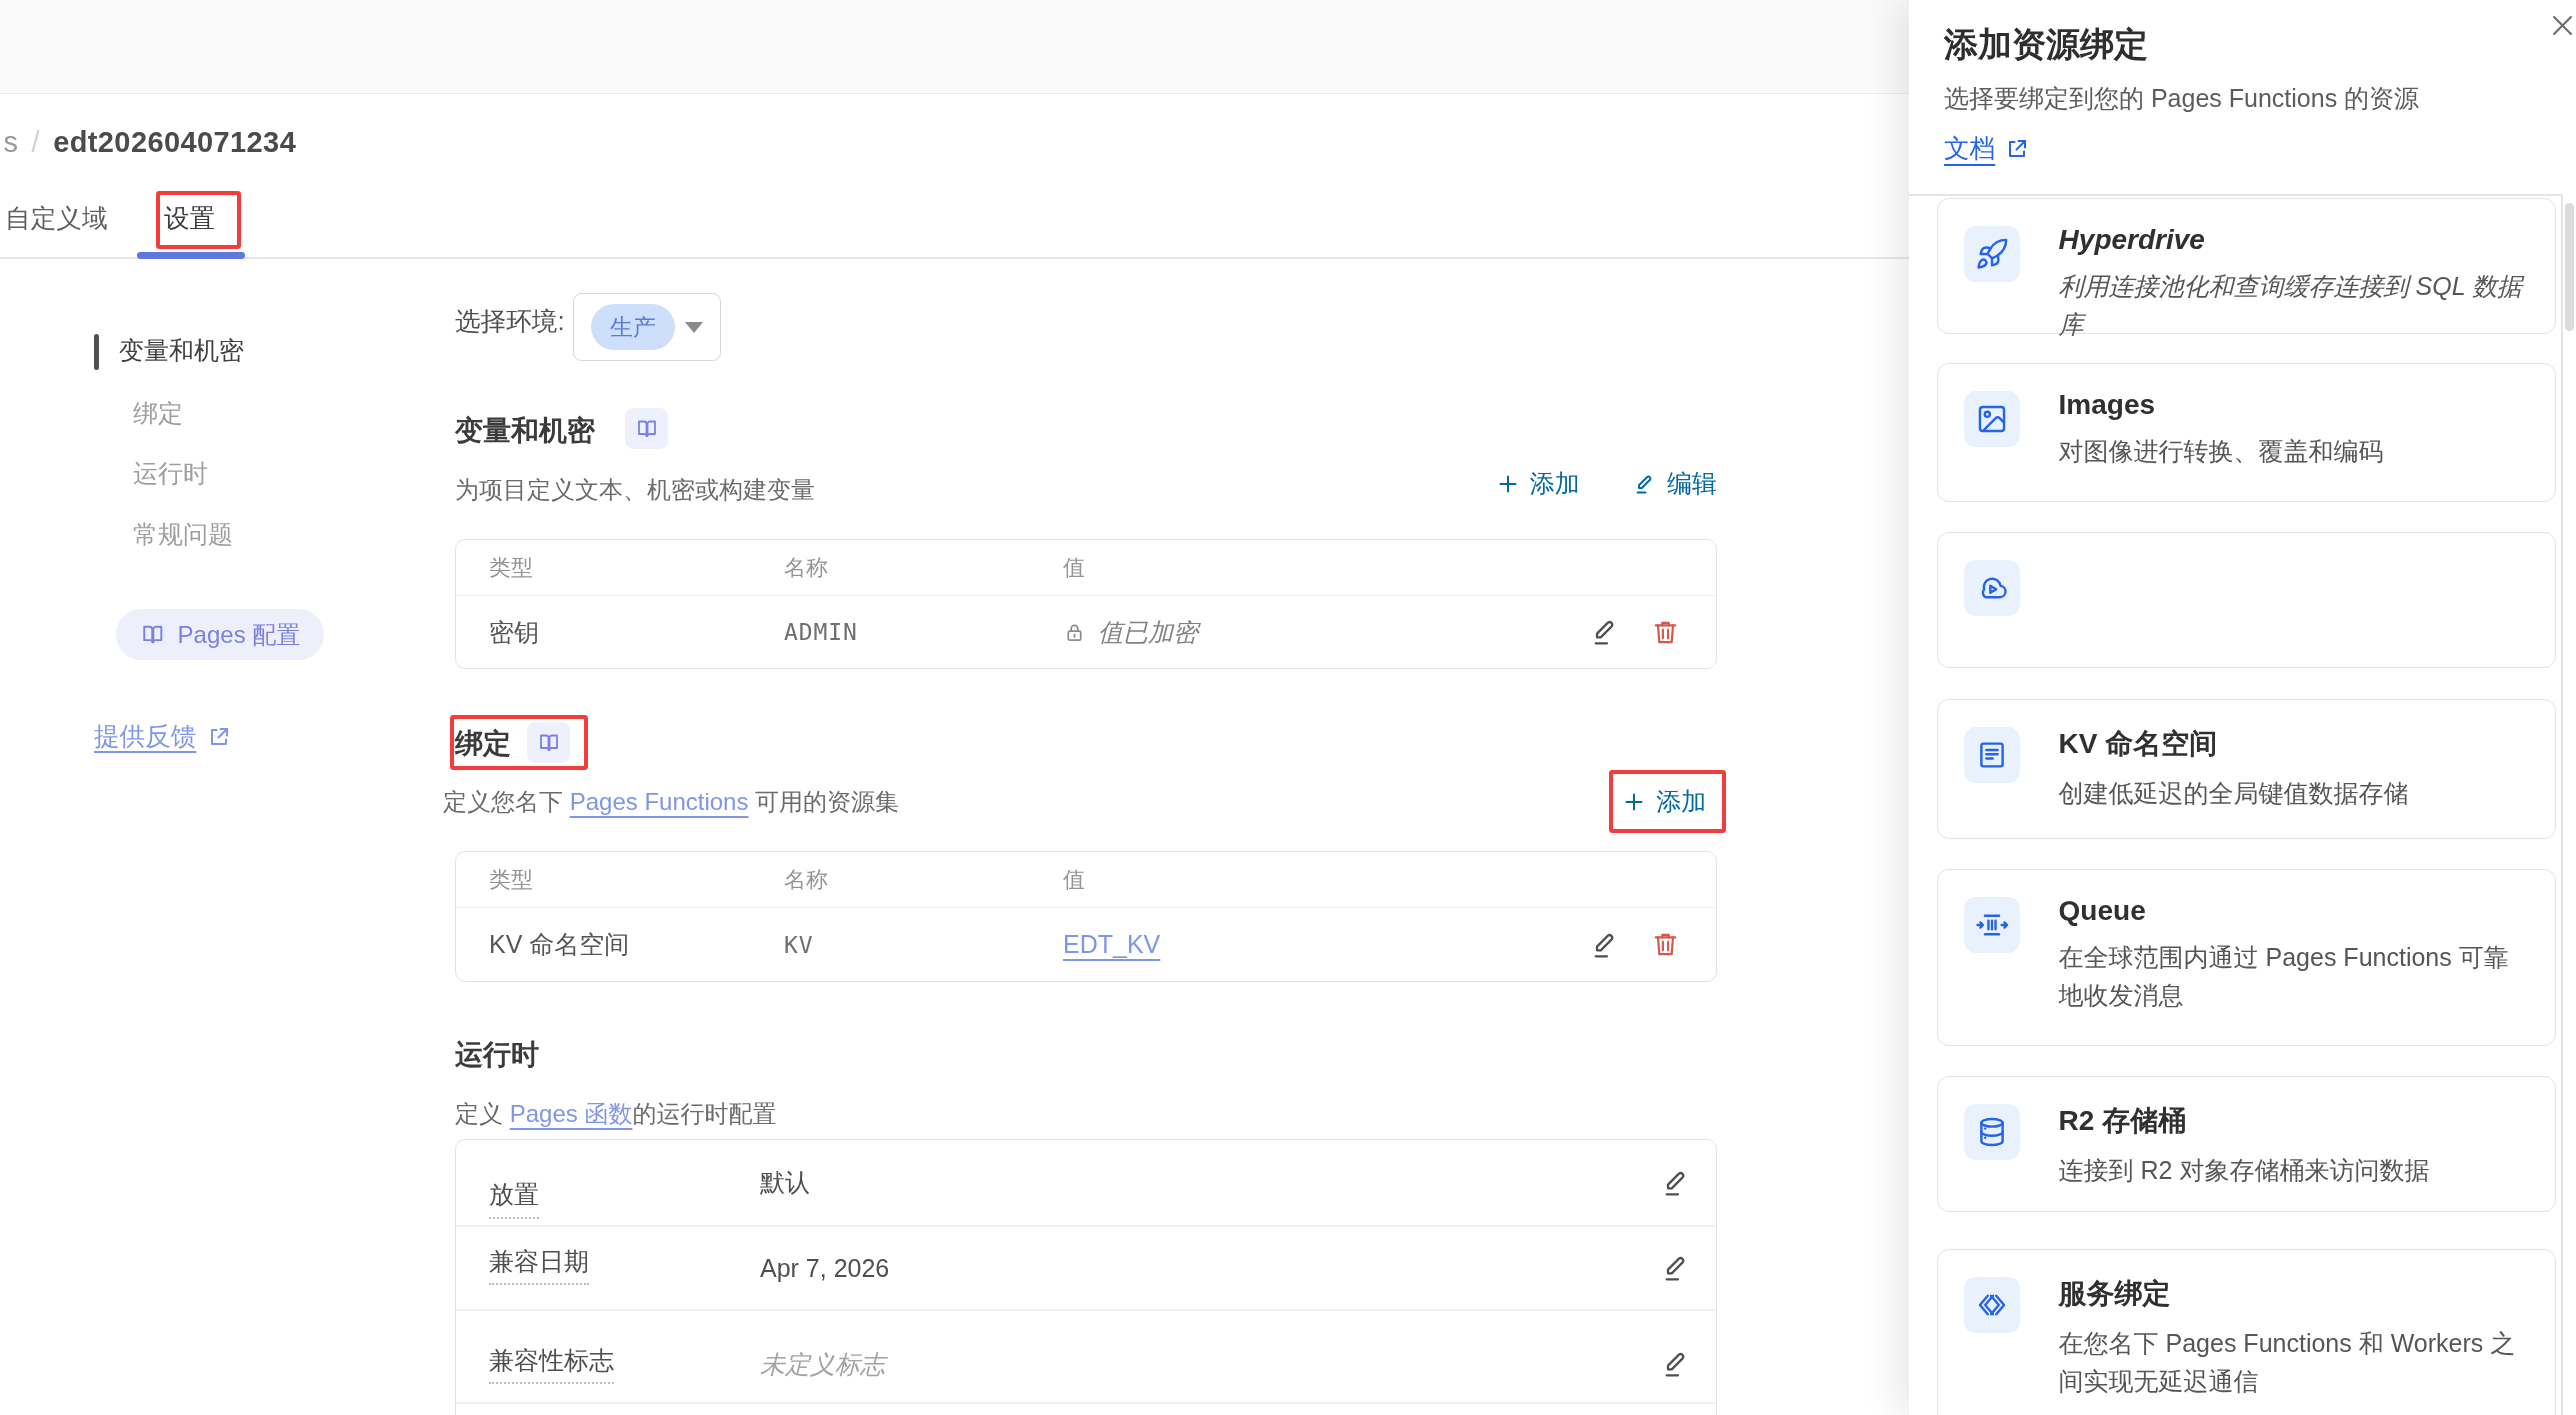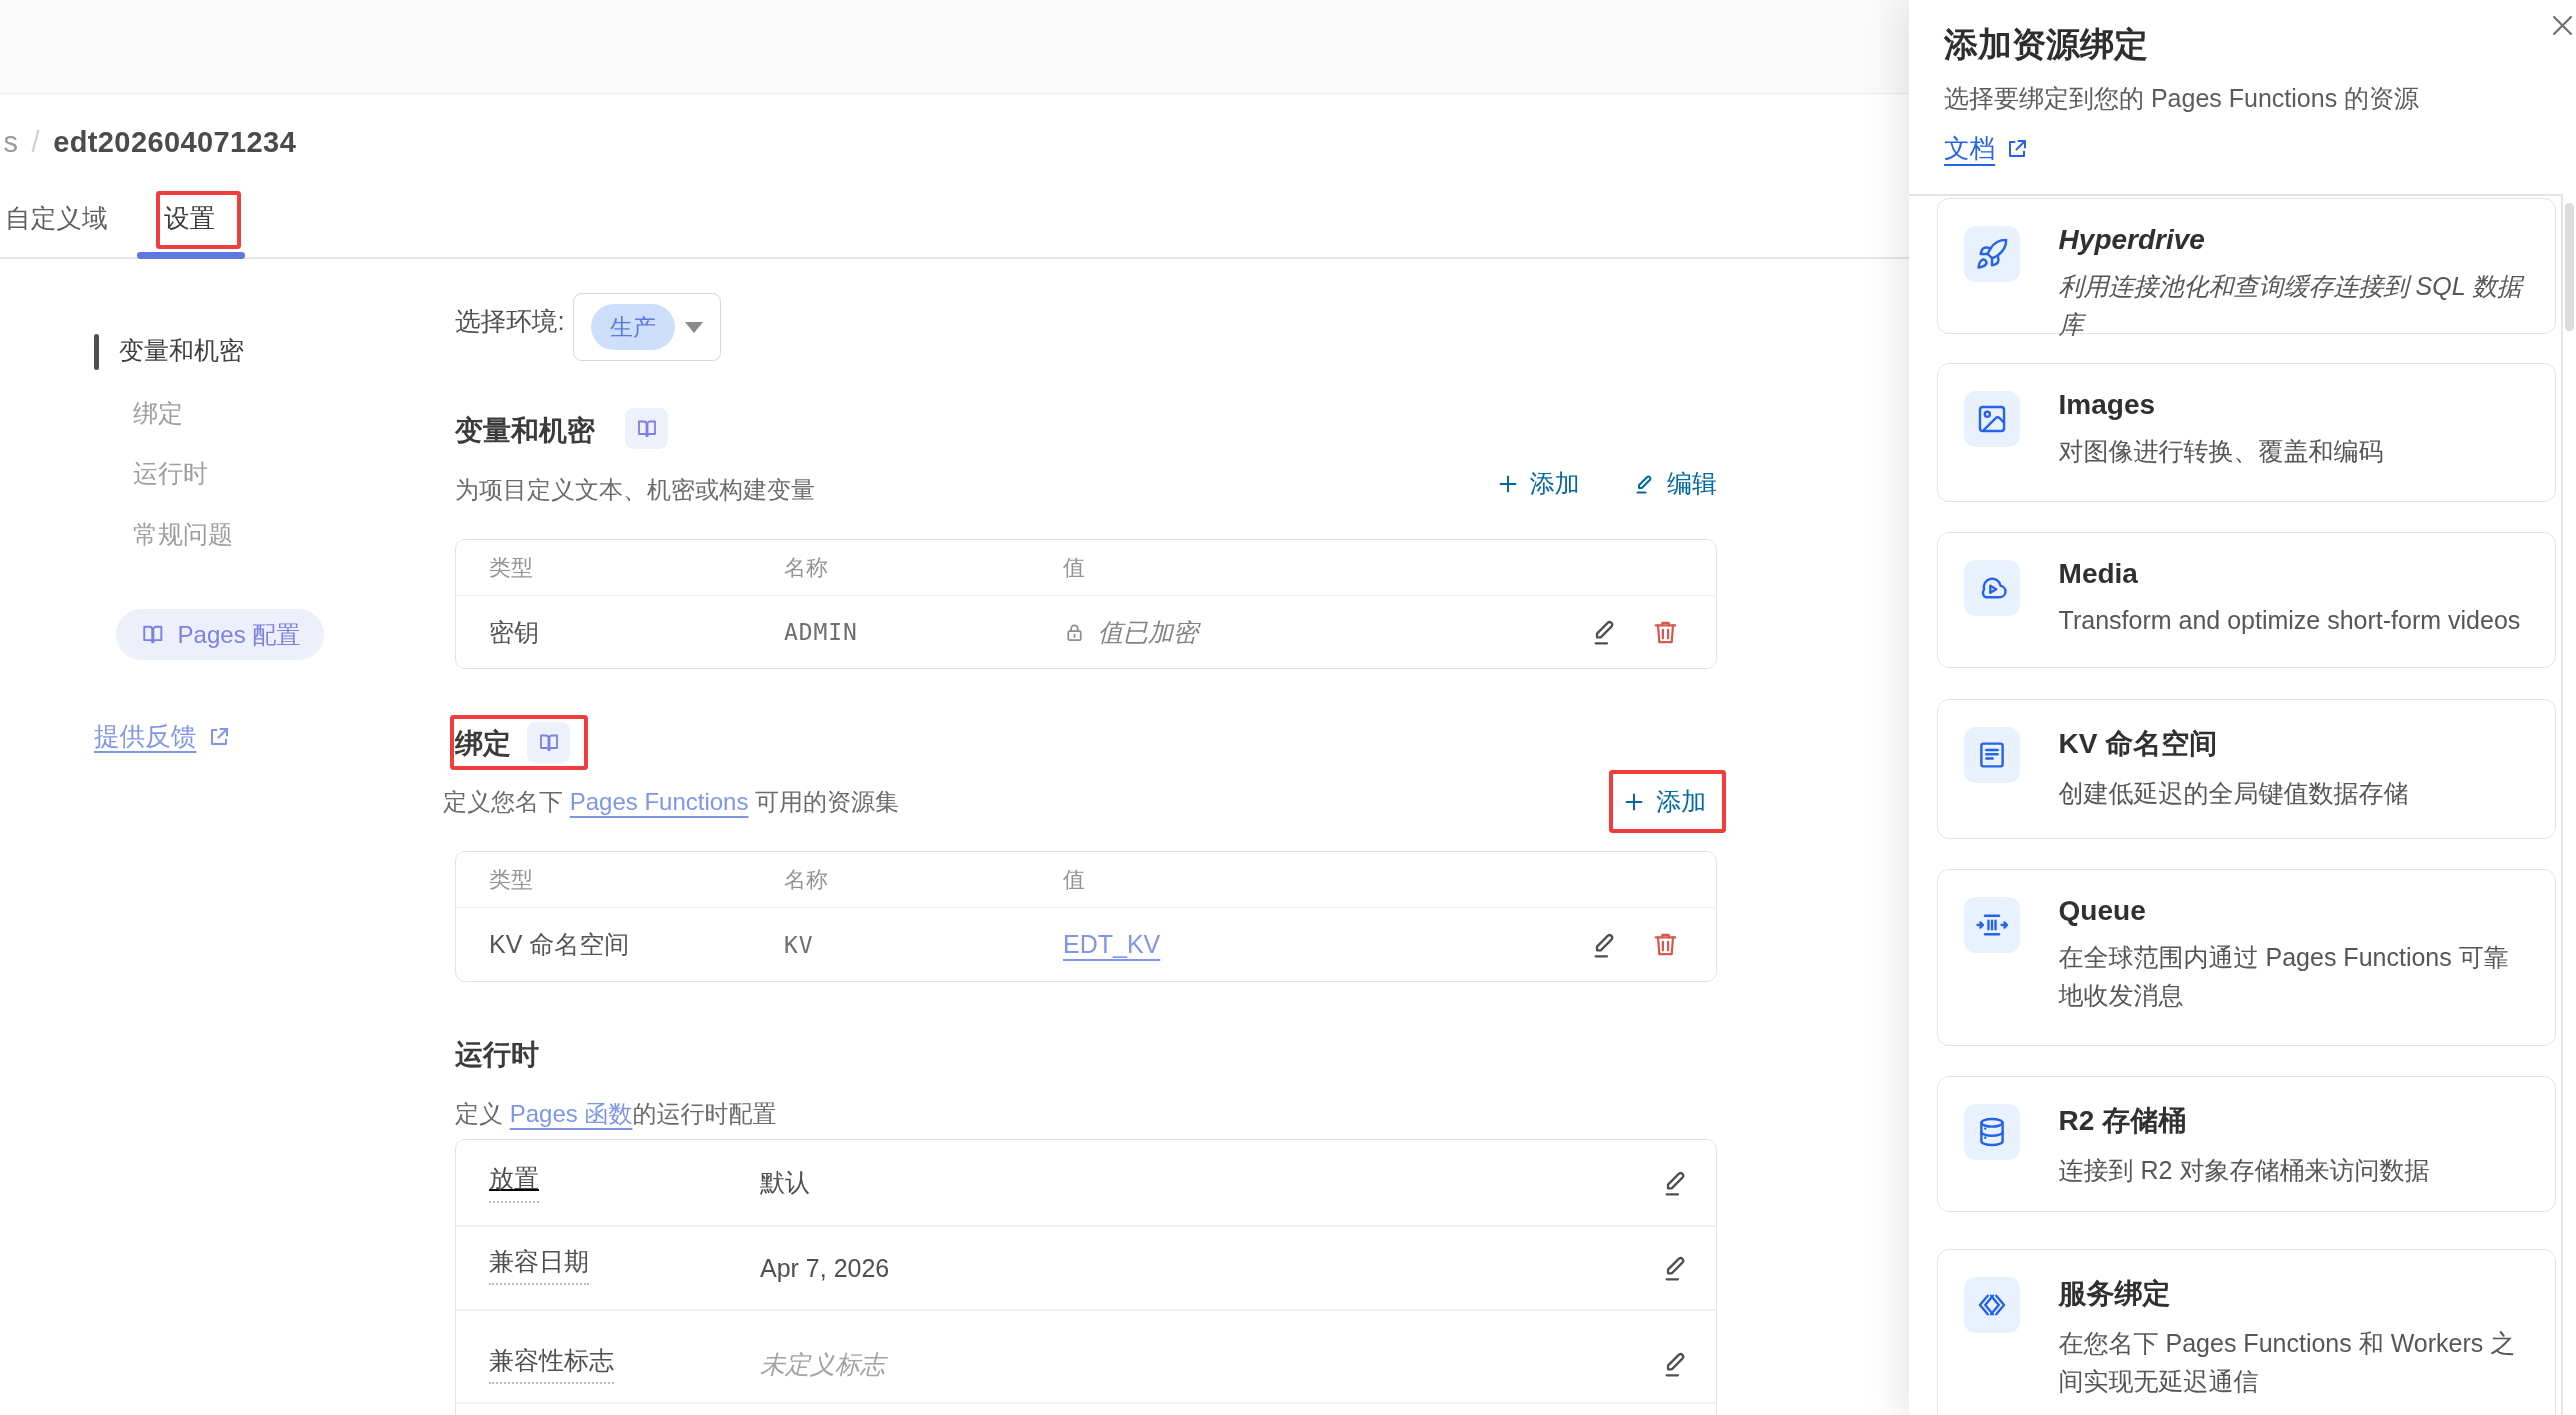"Media" span { html: <span> <div>Media</div> <div>Transform and optimize short-form videos</div> </span> -> none }
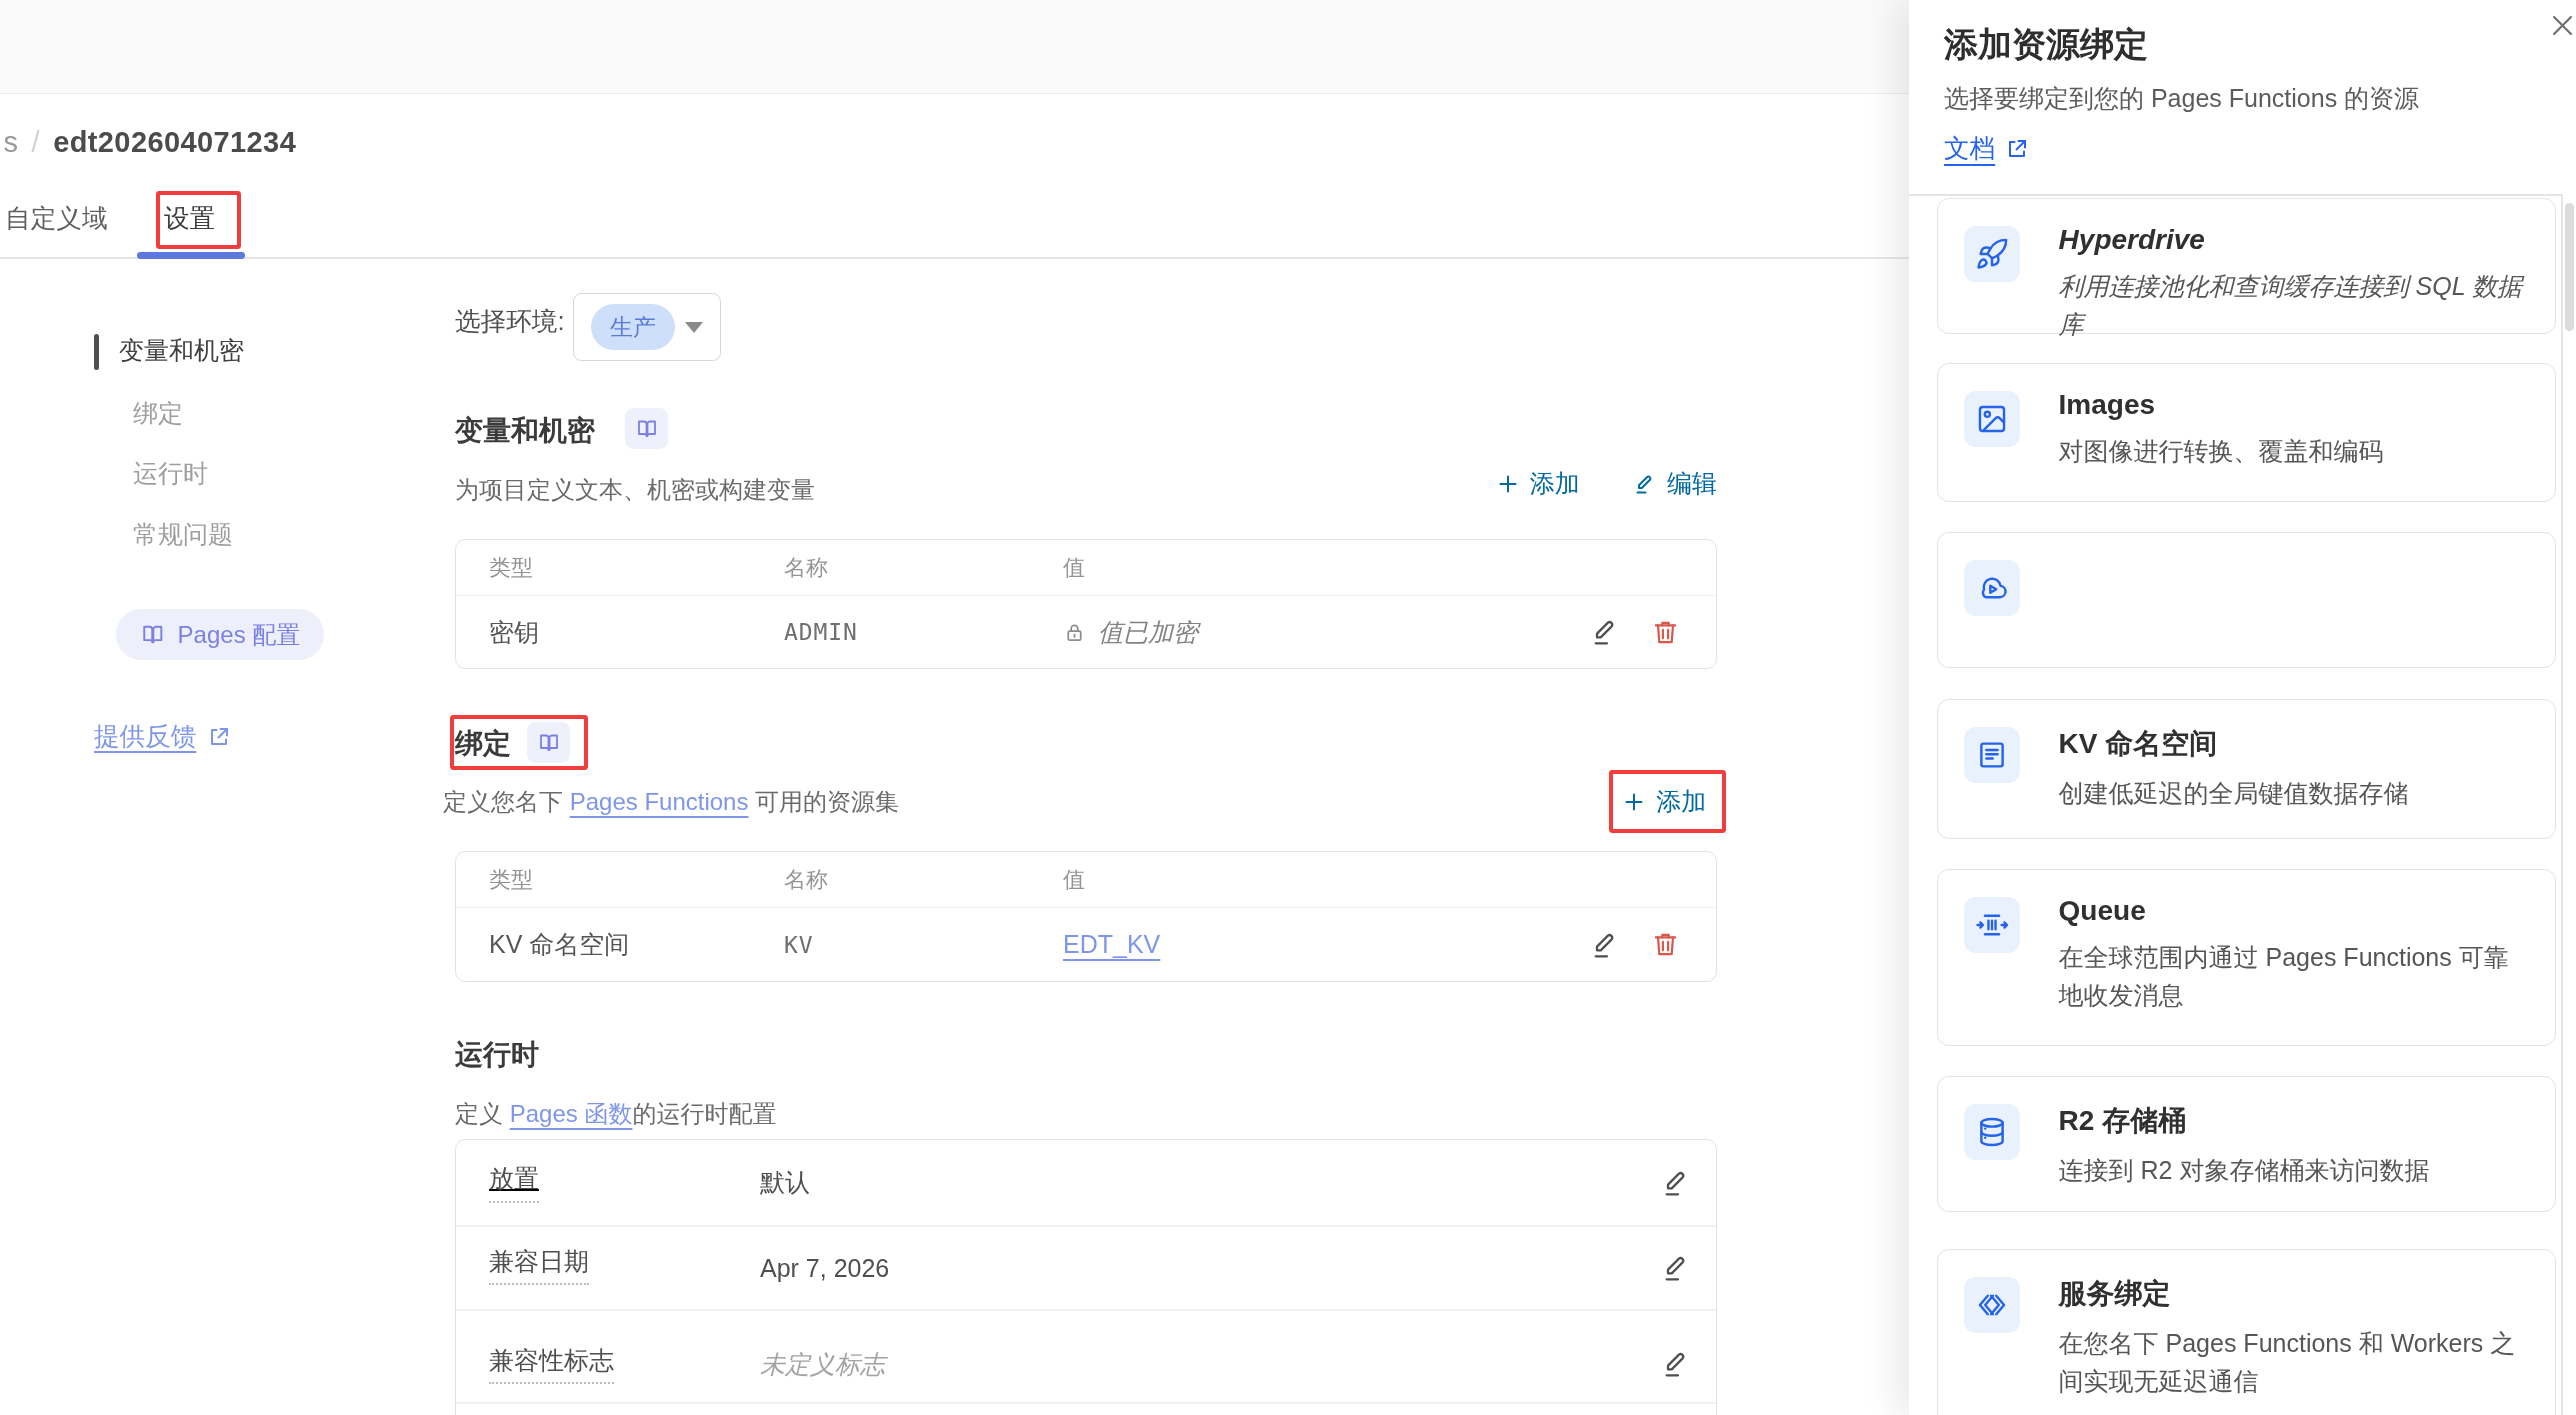"放置" span.td { text-decoration: underline -> none; top: 0 -> 16px }
